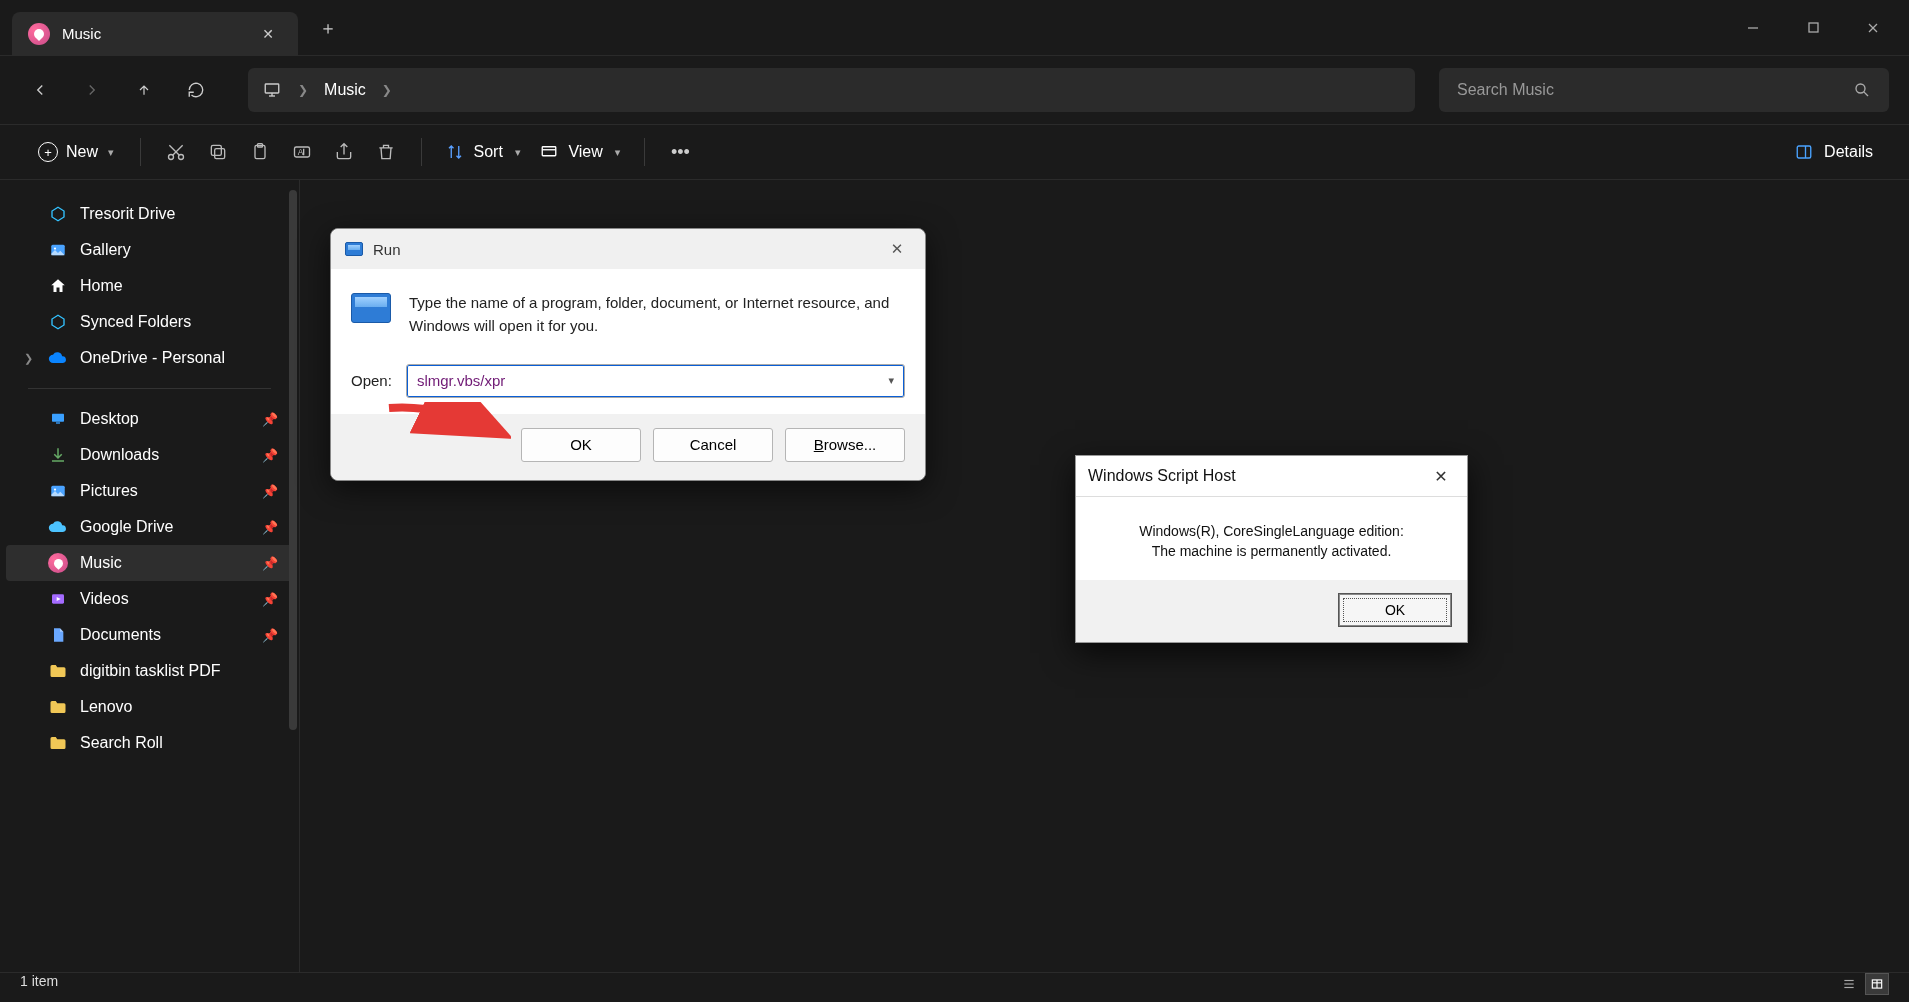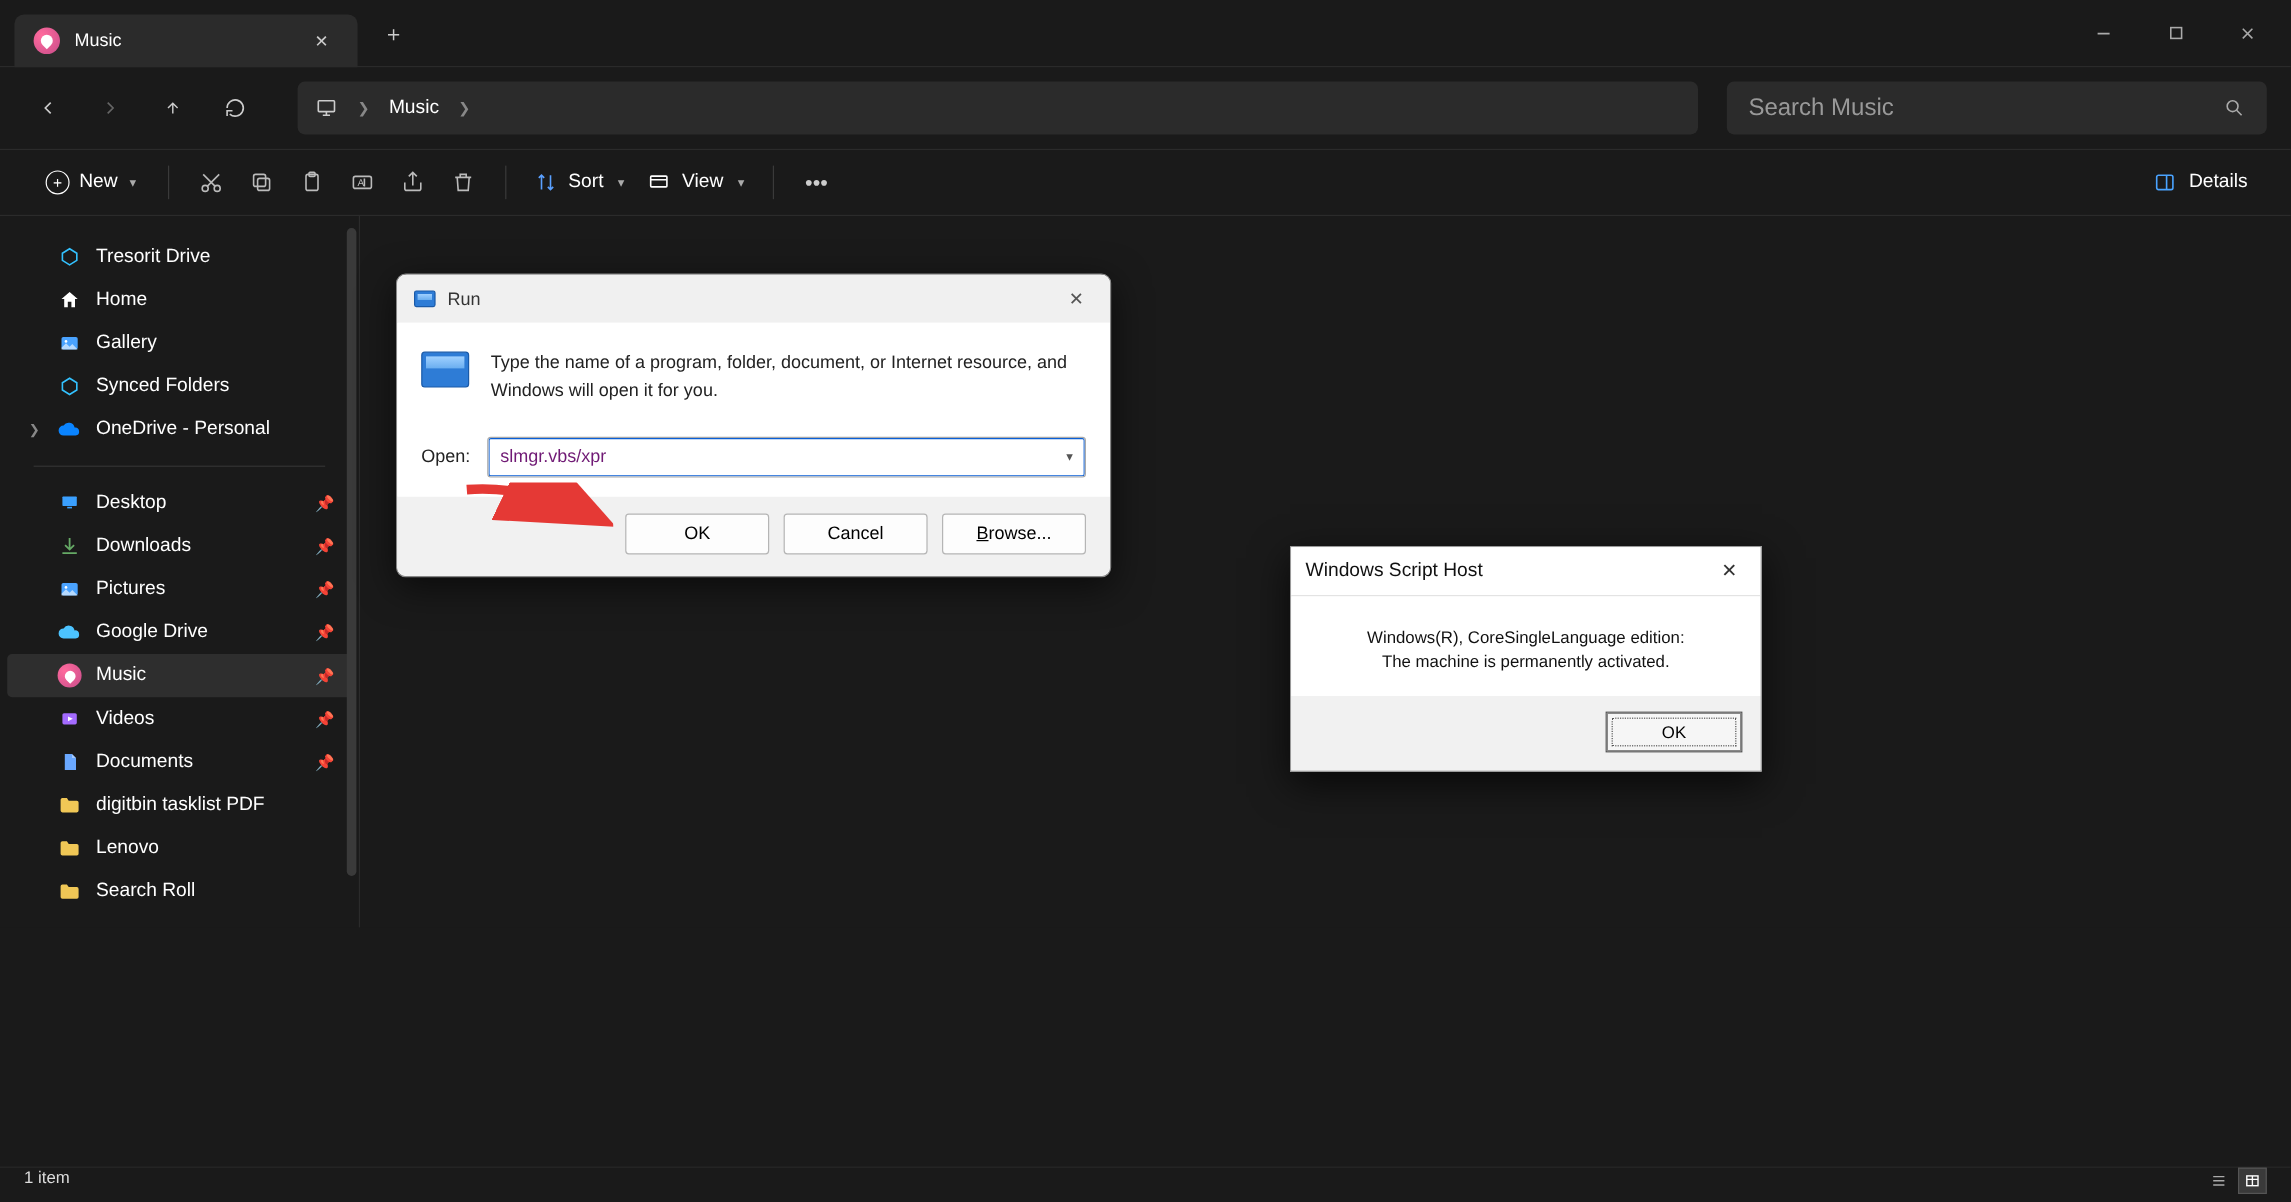"Search Music" .search-input { font-size: 20px -> 16px }
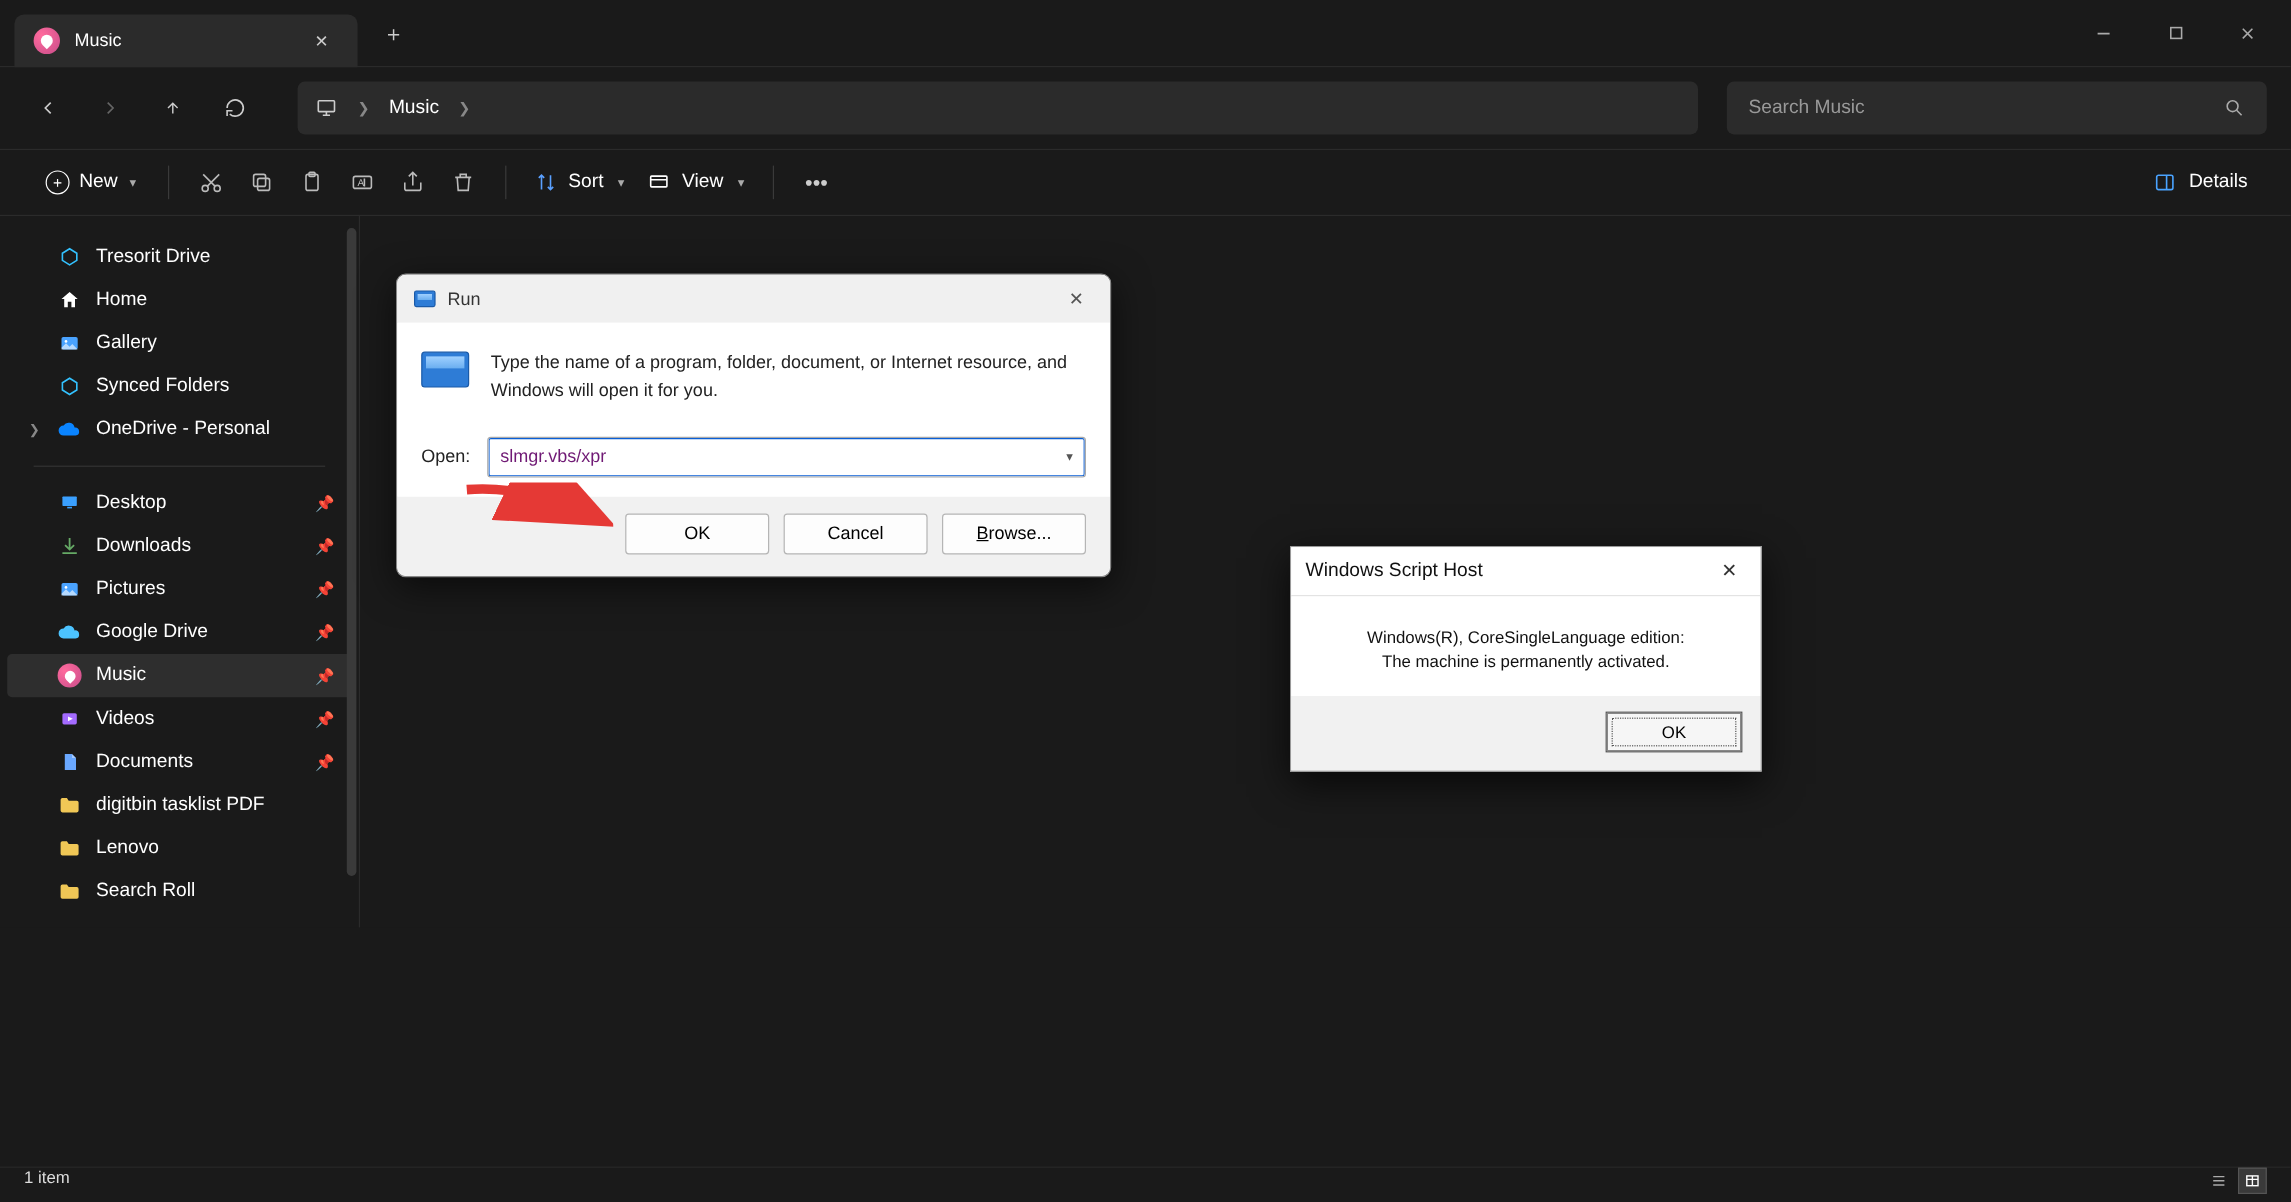"Tresorit Drive" .main { flex-direction: column -> none }
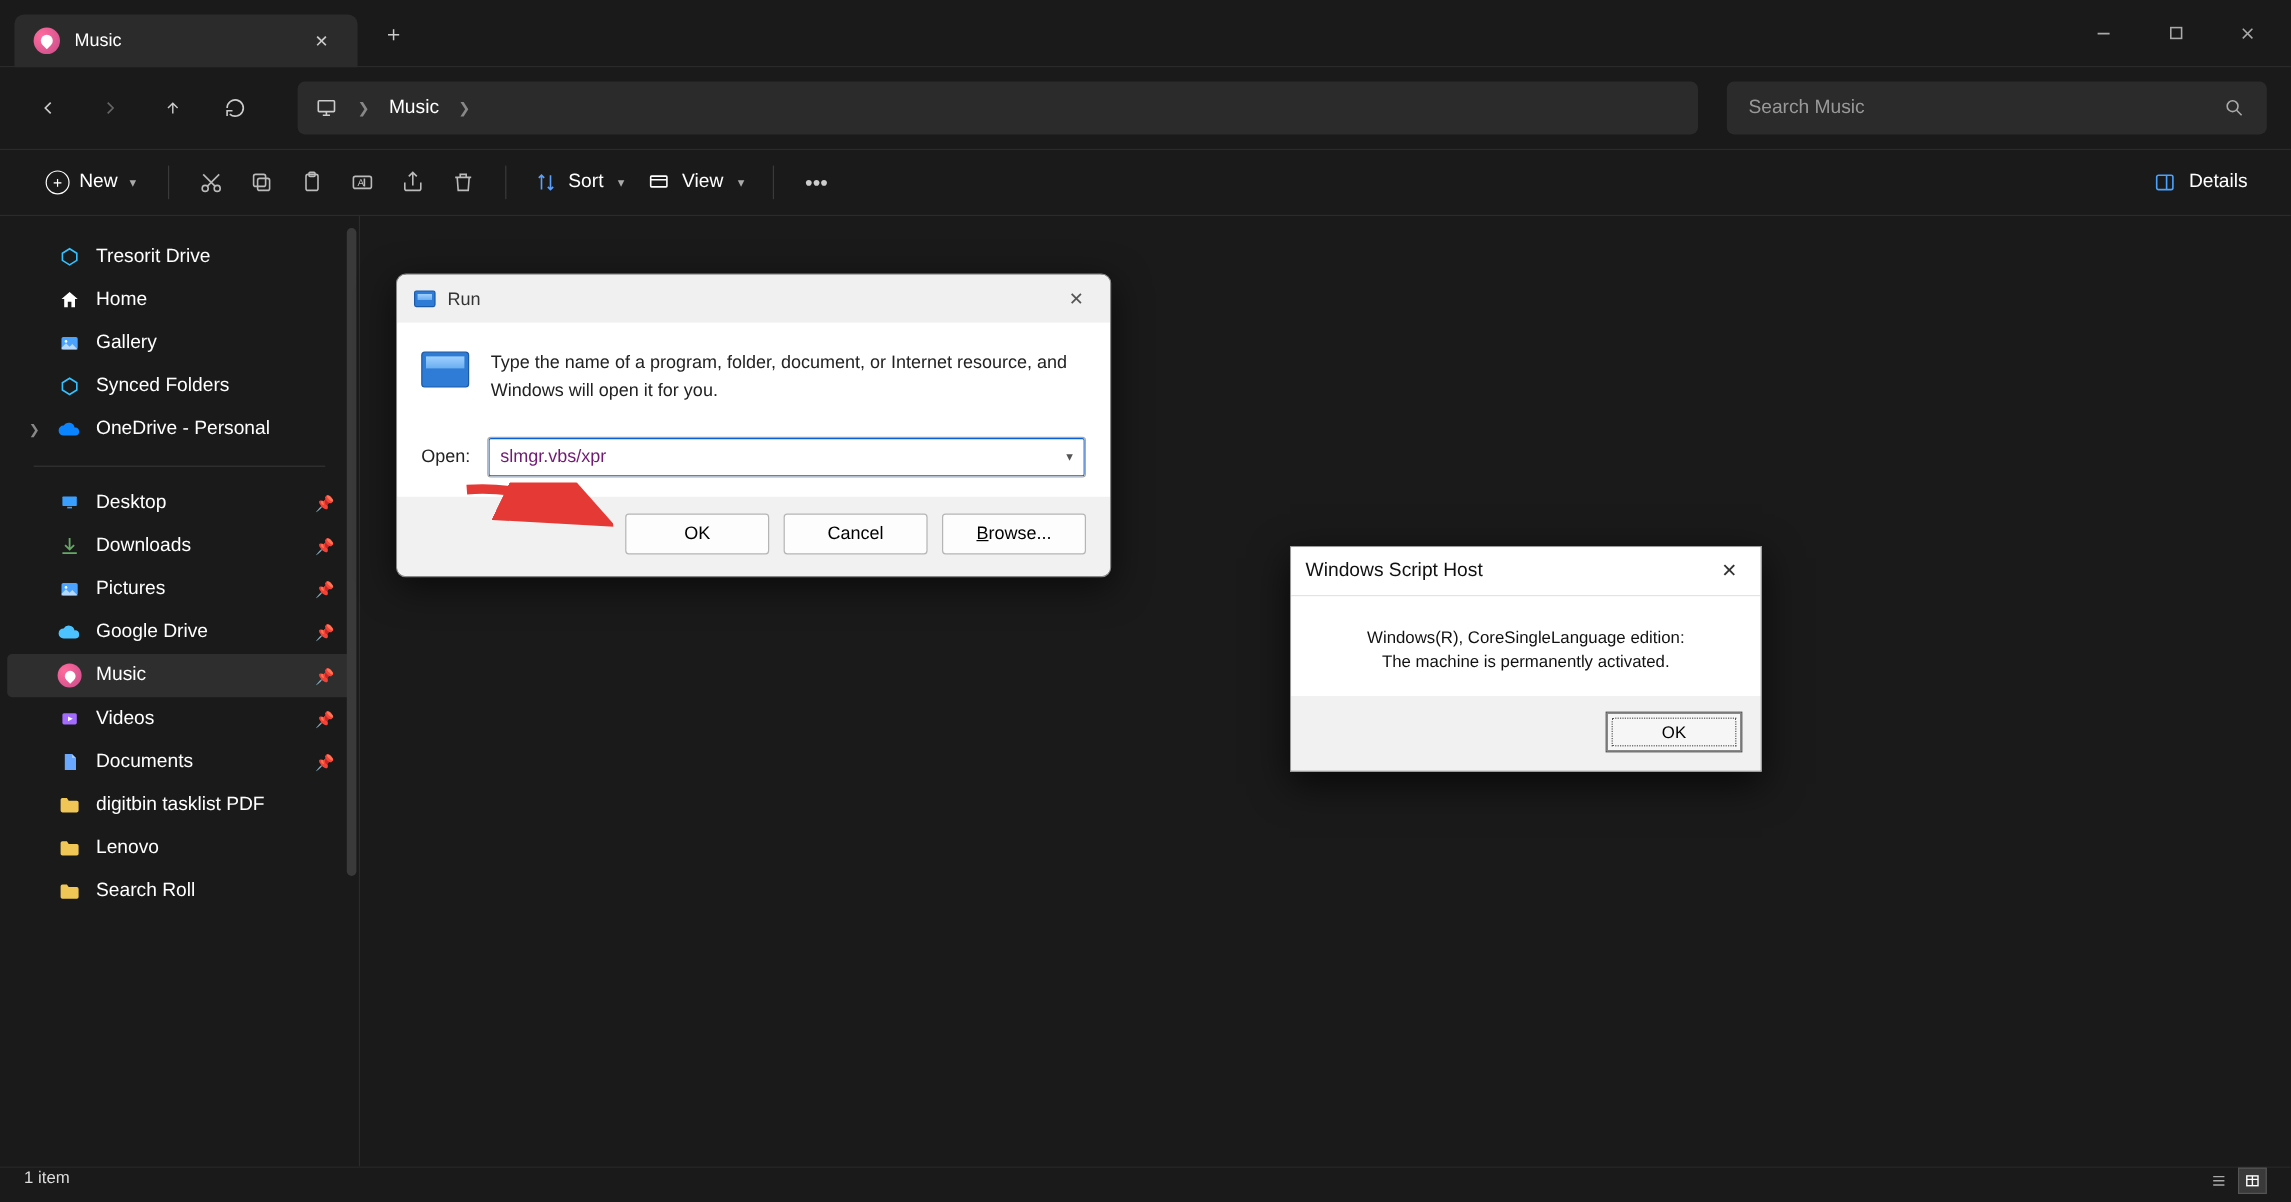"Home" div.side-item { order: before "Gallery" -> after "Gallery" }
